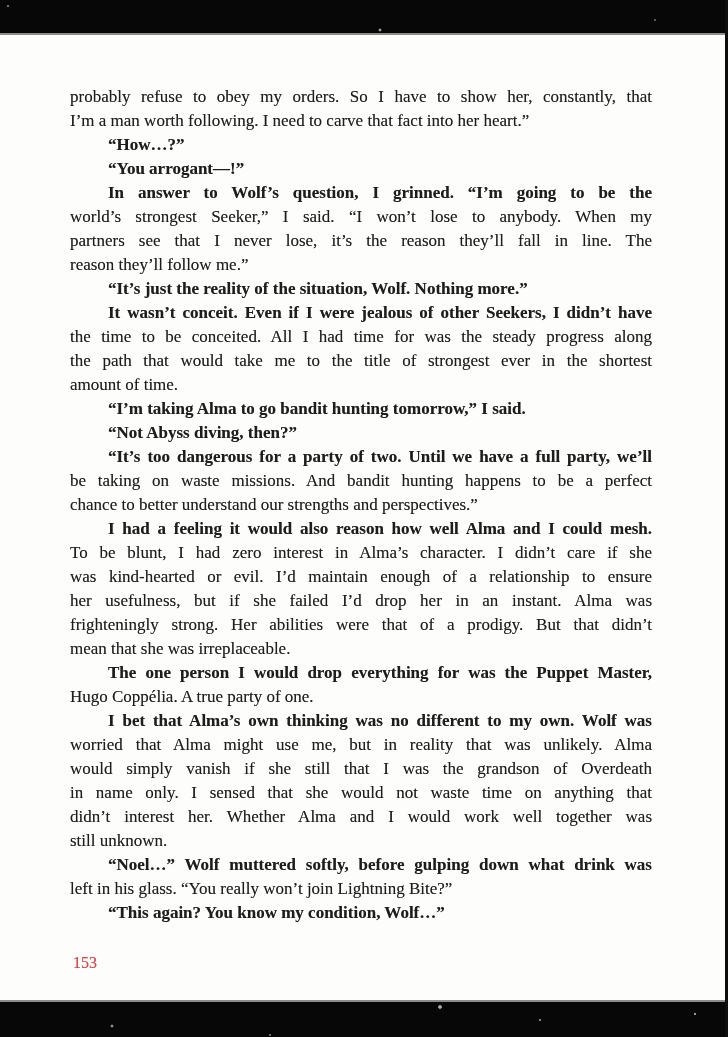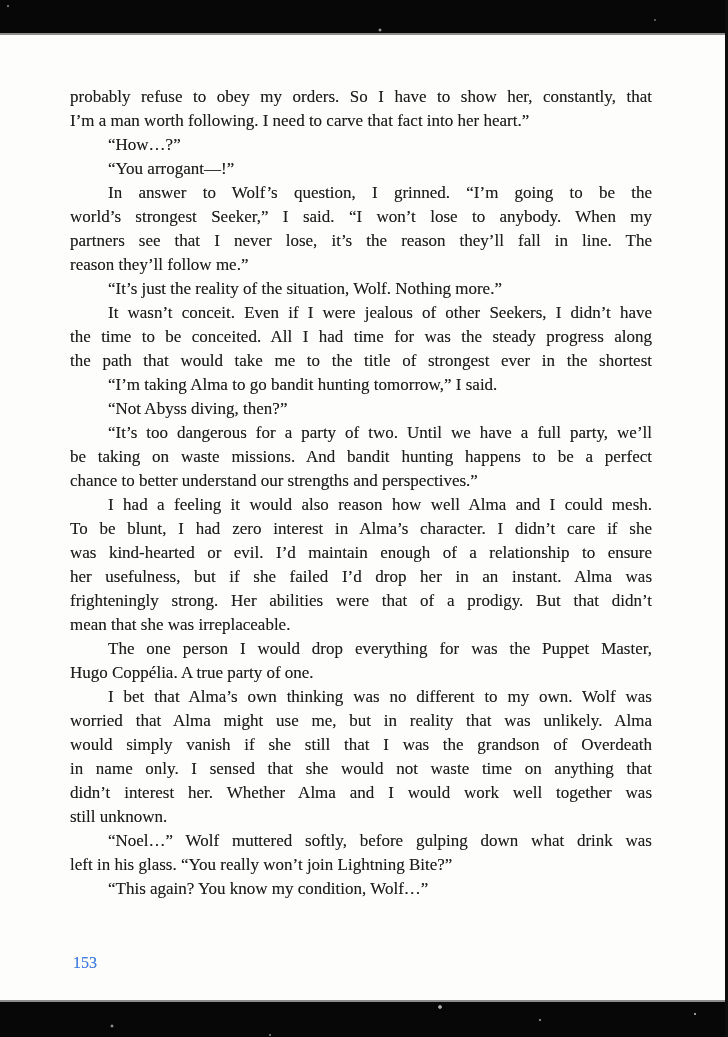"“How…?”" .line-indent { font-weight: none -> bold }
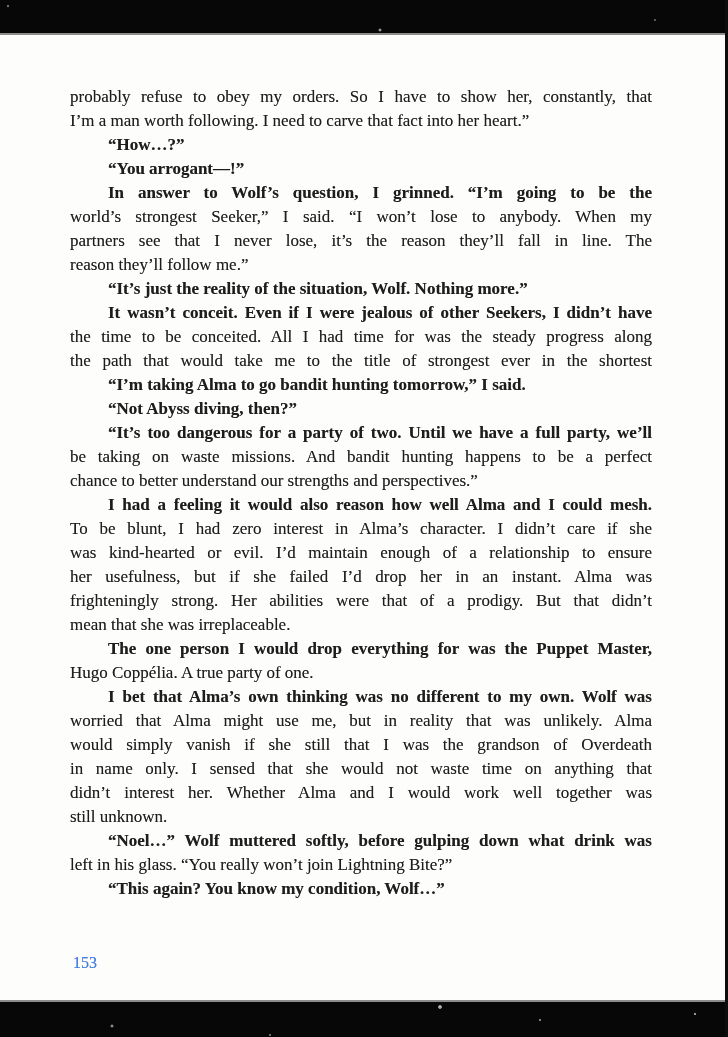"amount of time." div.line { html: none -> <div>amount of time.</div> }
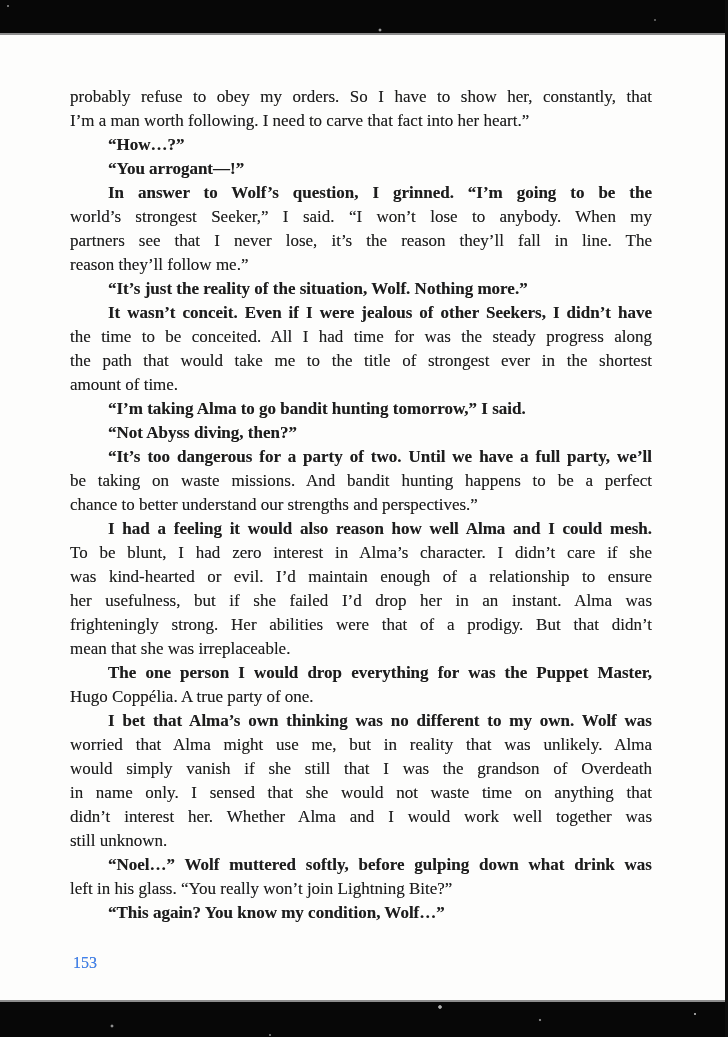"153" .page-number { color: #3b82f6 -> #ef4444 }
